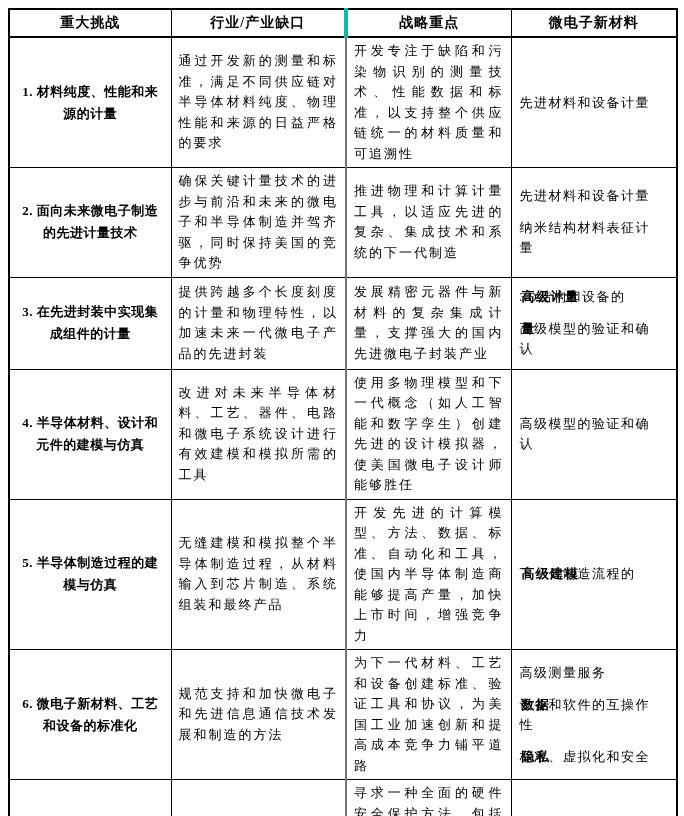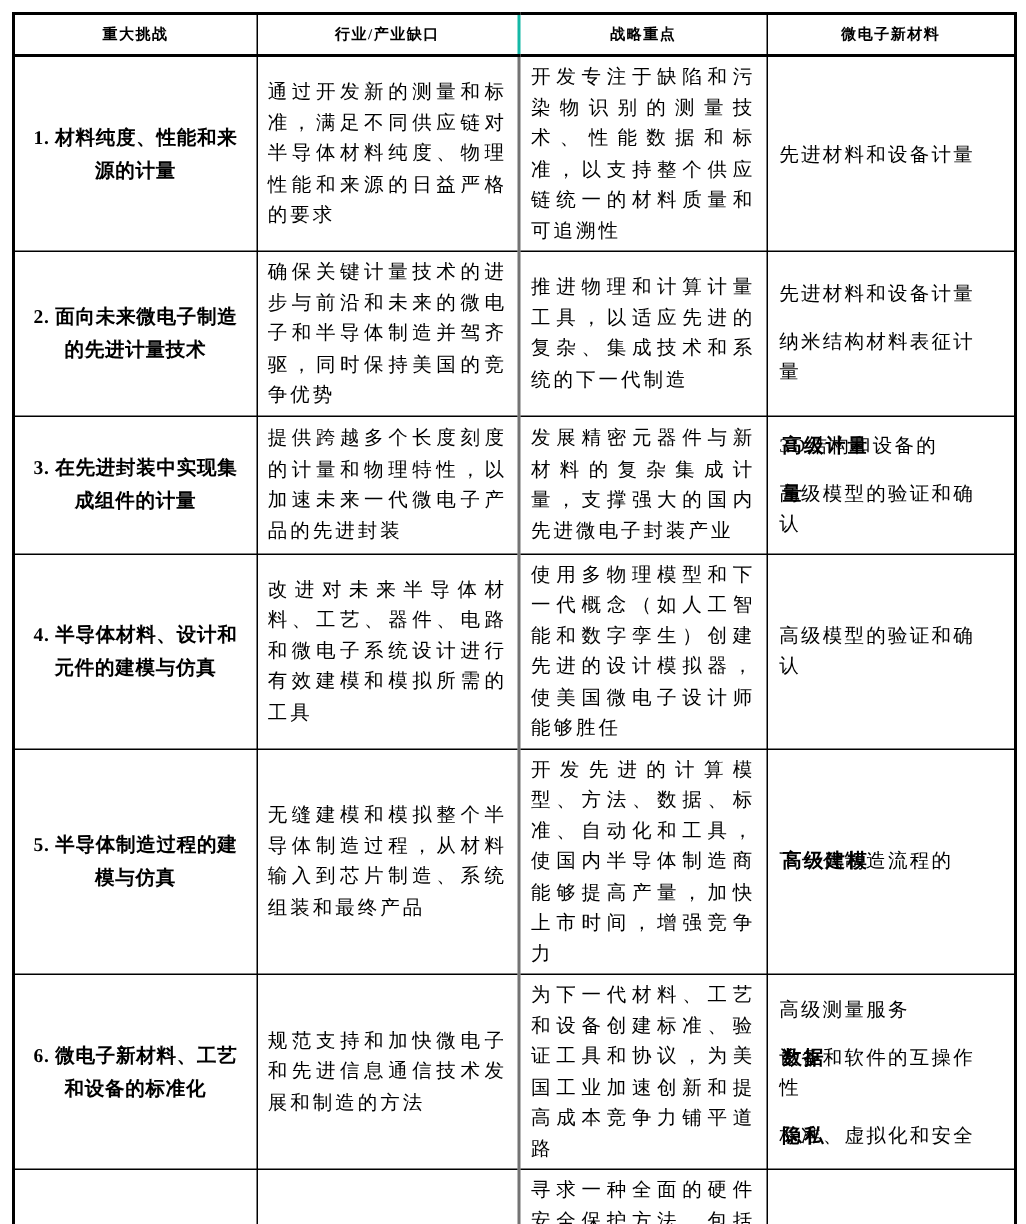"重大挑战" th { font-size: 10px -> 14px }
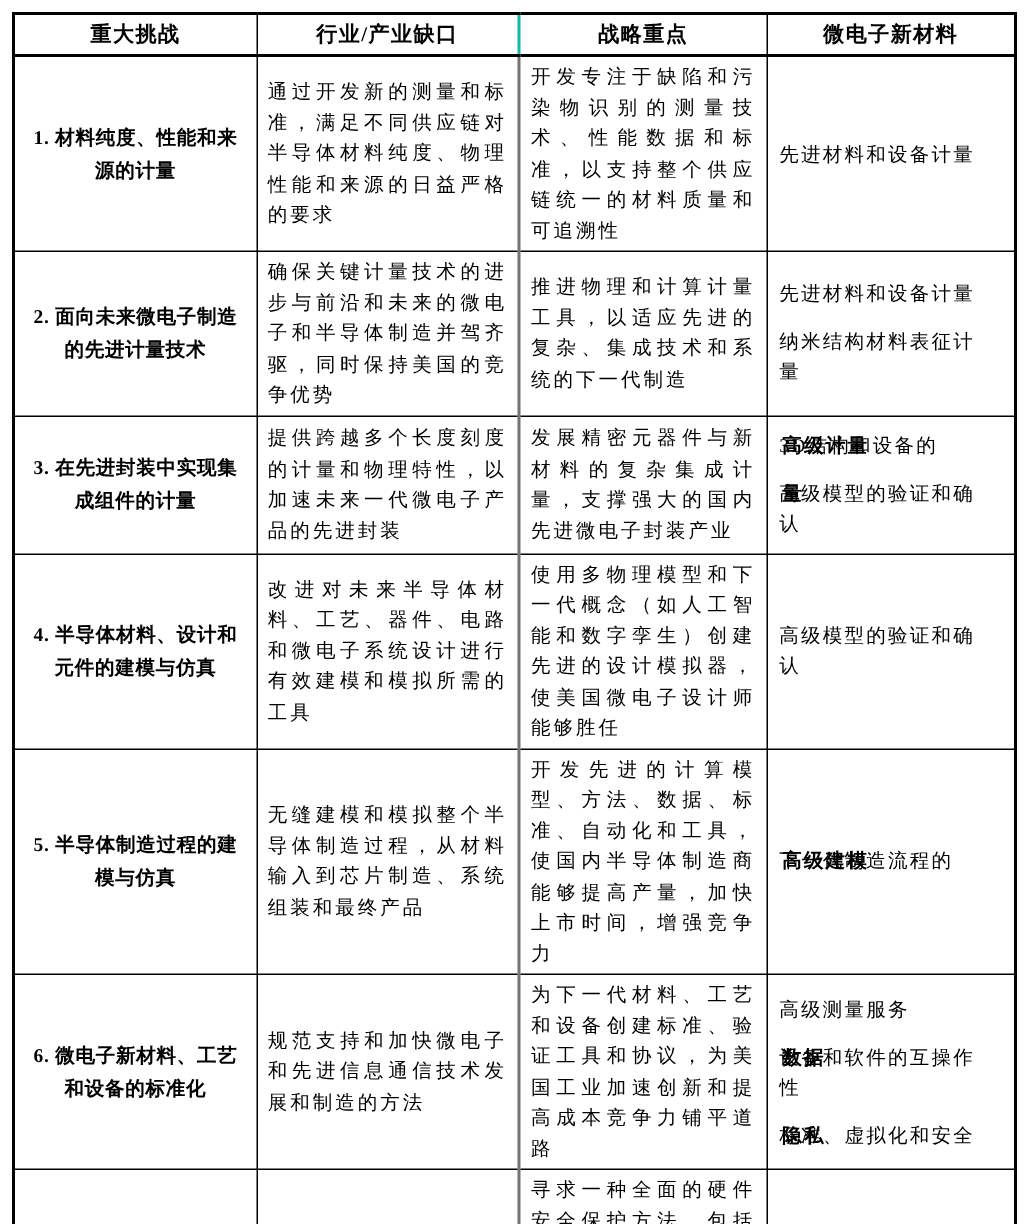"战略重点" th.col-strategy { border-left: 2px solid #14b8a6 -> 4px solid #14b8a6 }
